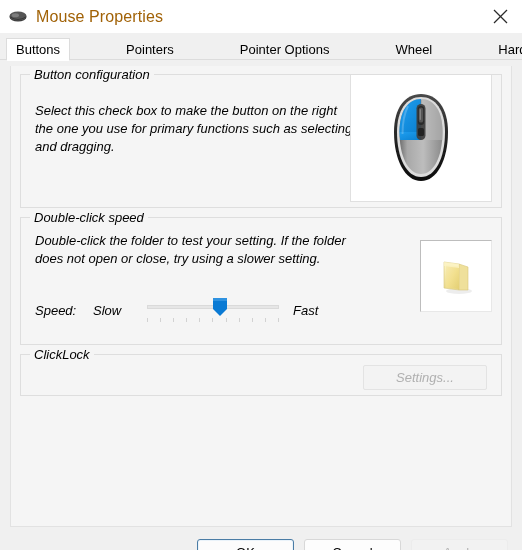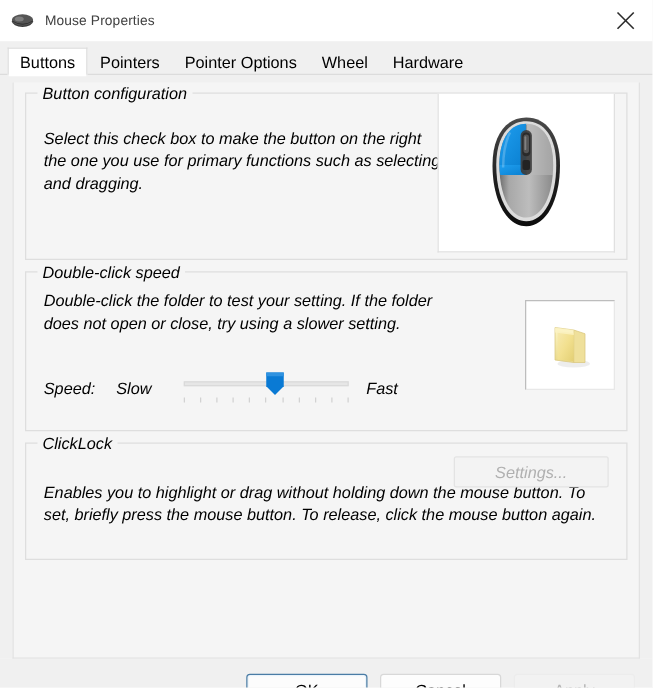"Mouse Properties" .titlebar-title { color: #404040 -> #a16207; font-size: 11px -> 16px }
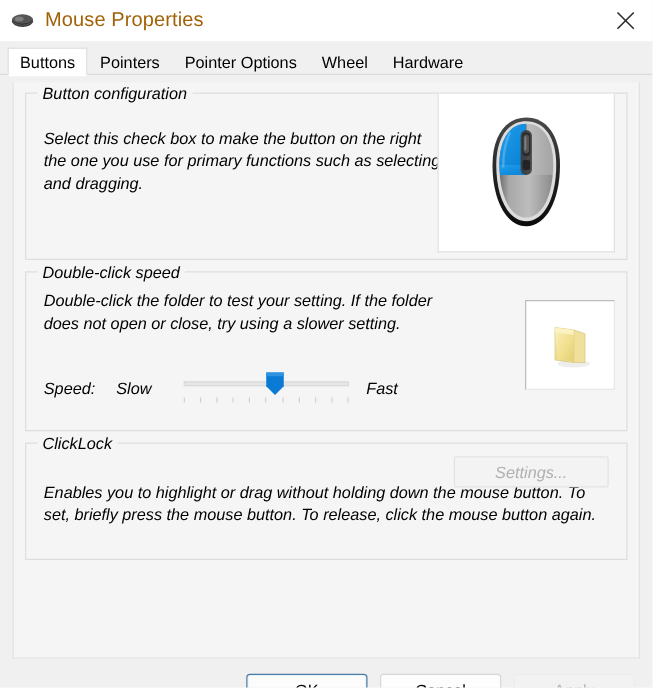"Buttons" .tabstrip { gap: none -> 46px }
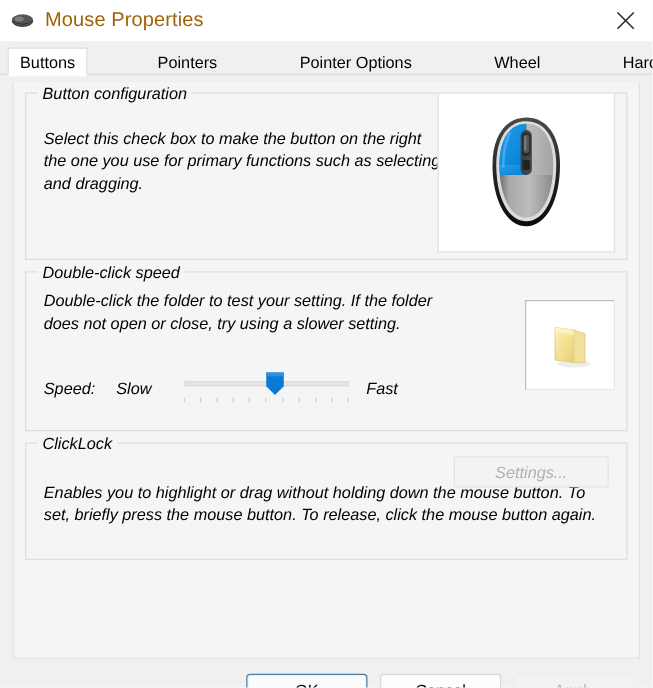"Enables you to highlight or" div.desc { html: <div>Enables you to highlight or drag without holding down the mouse button. To set, briefly press the mouse button. To release, click the mouse button again.</div> -> none }
